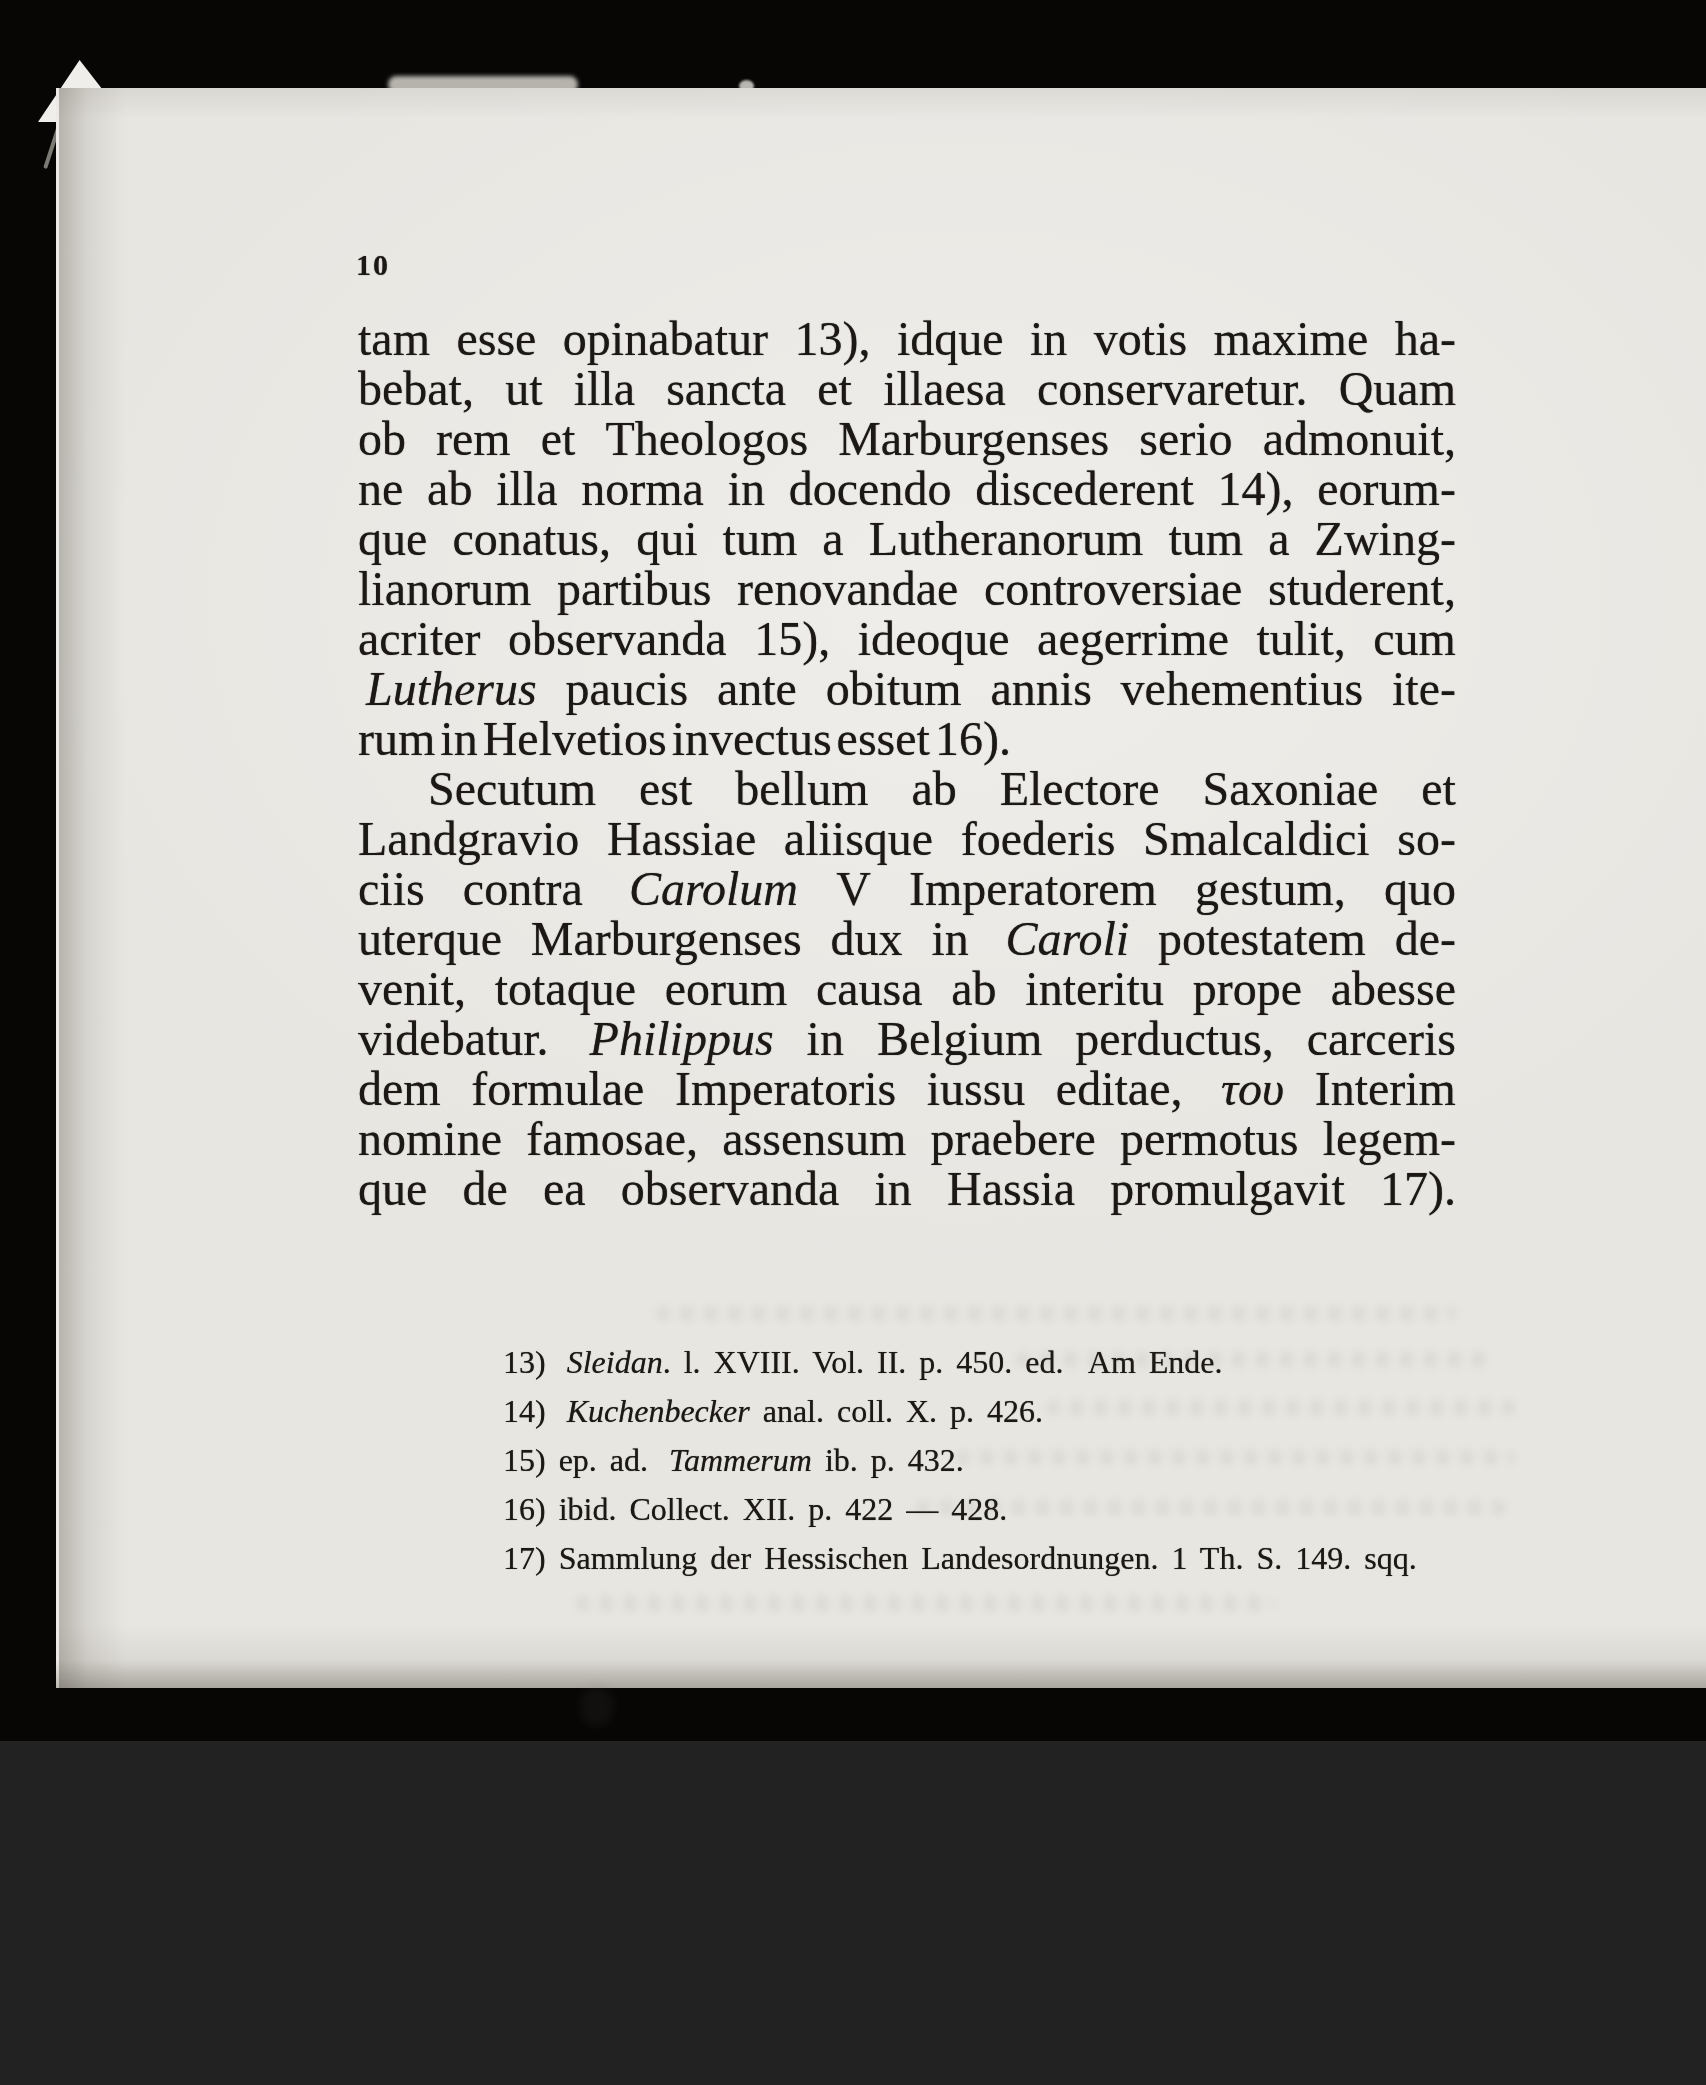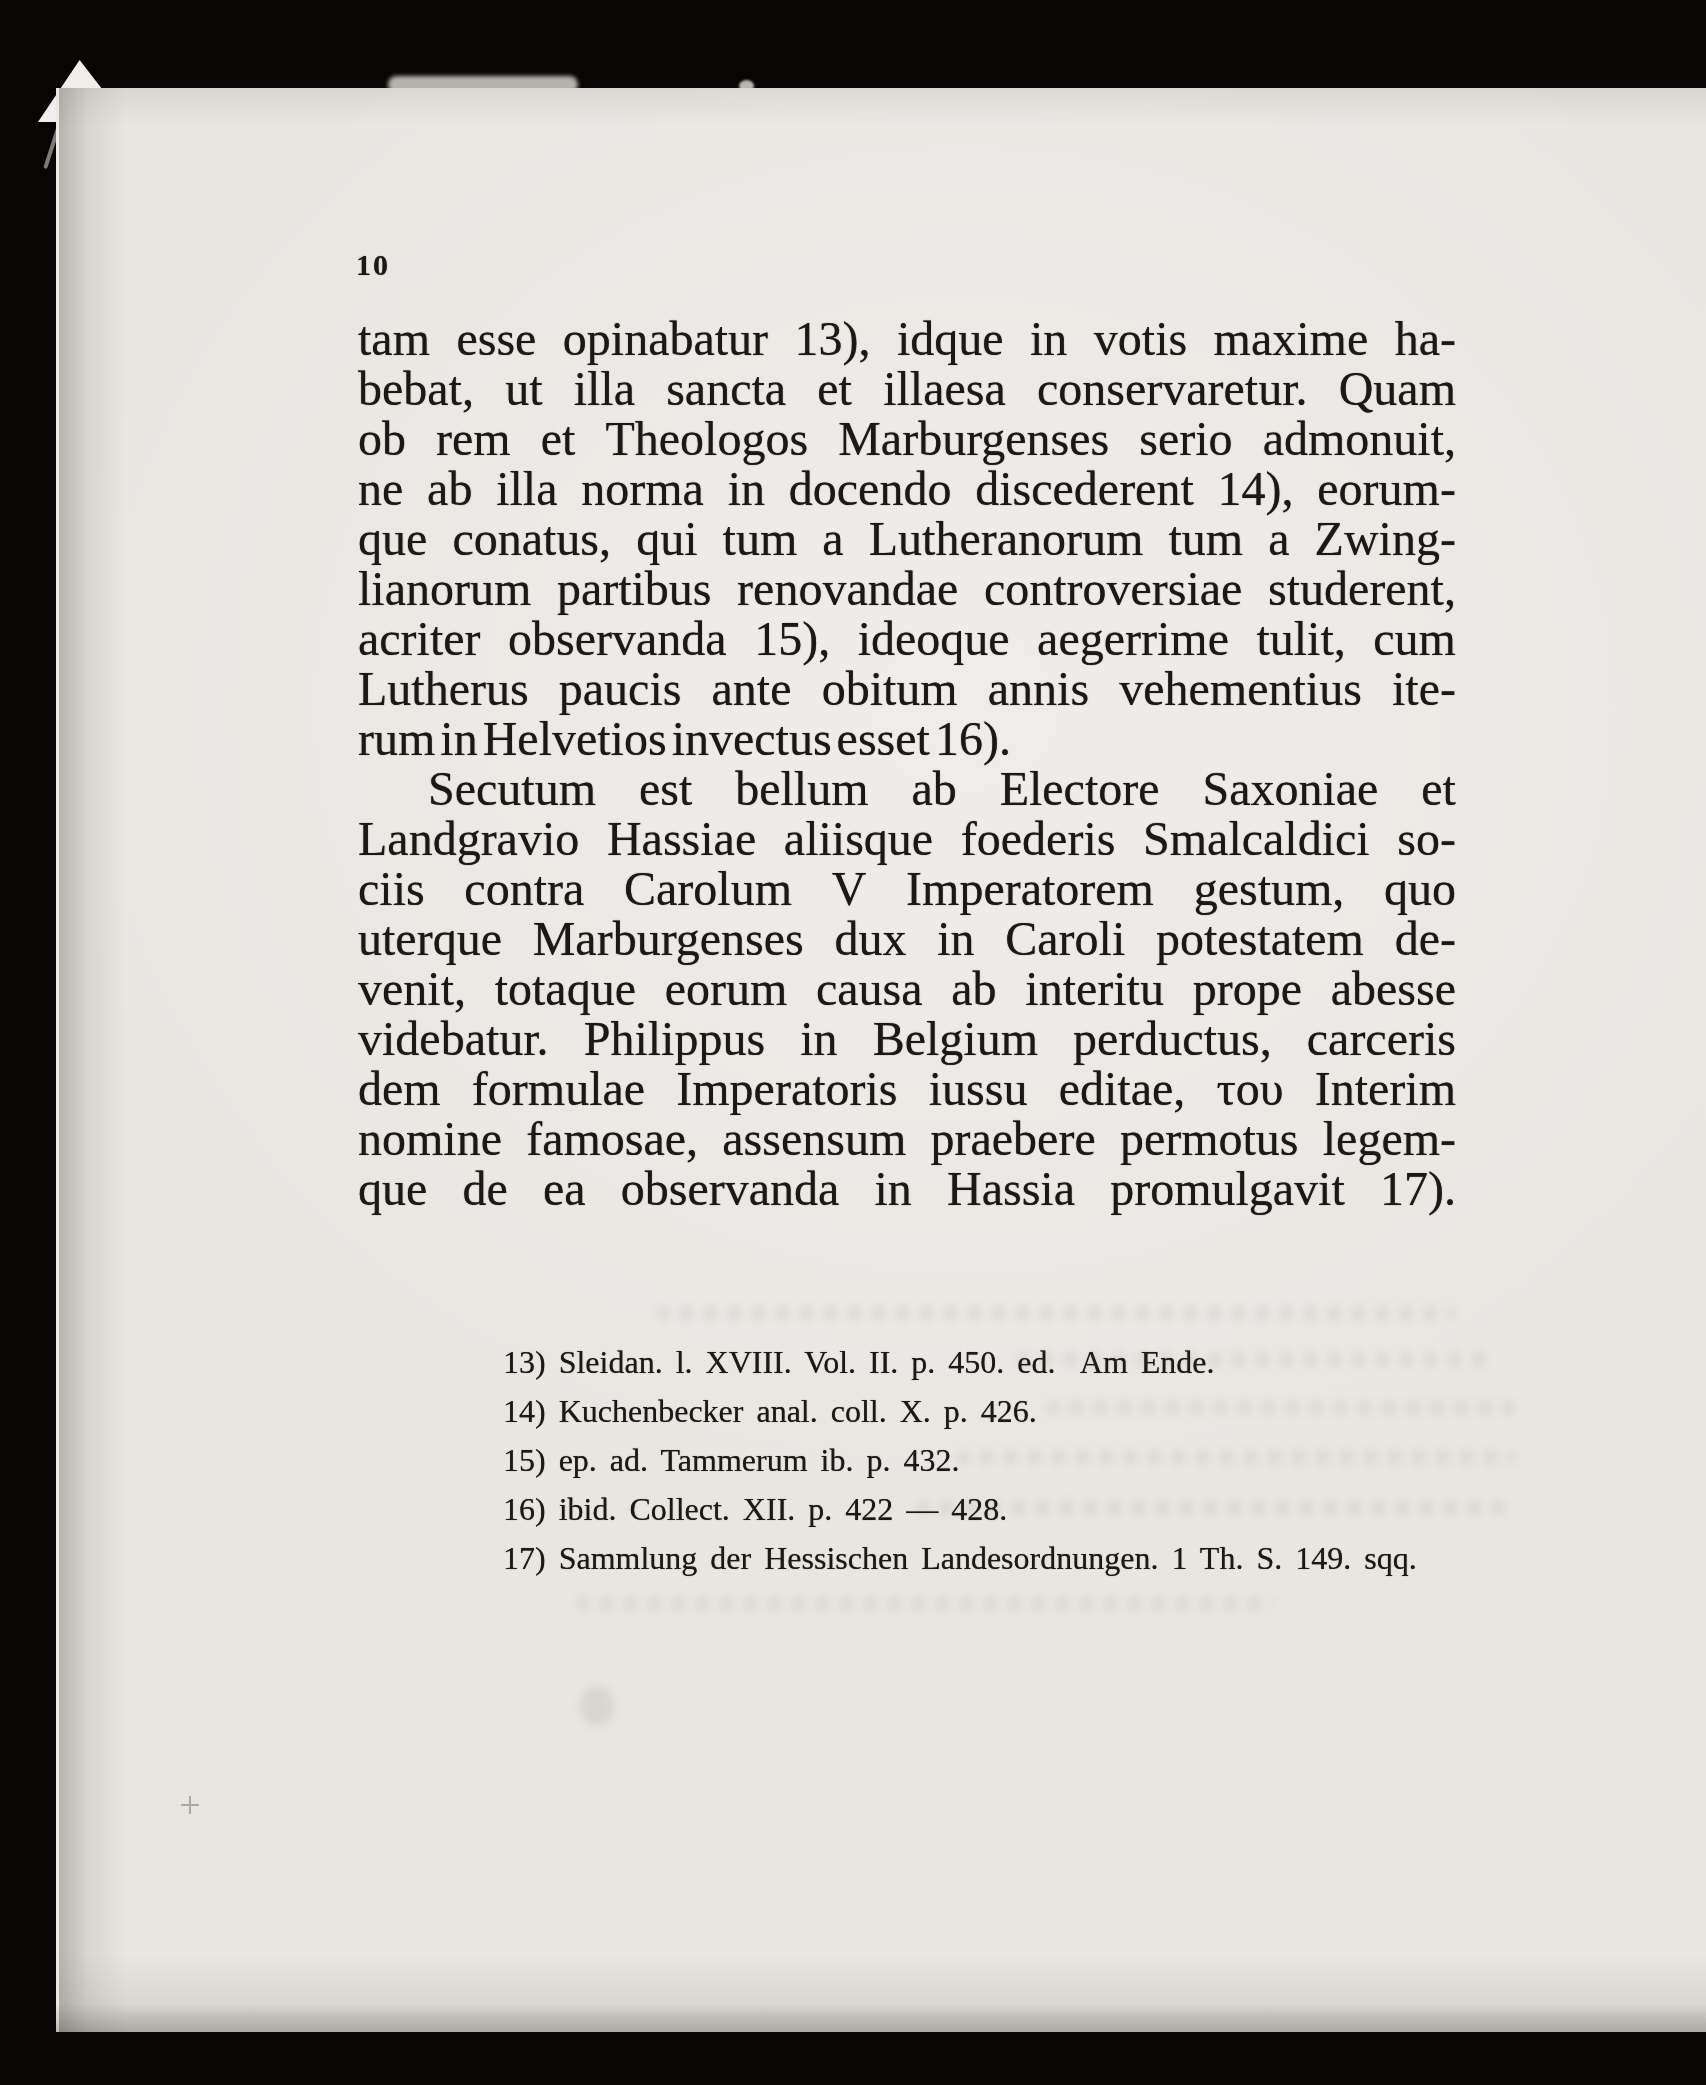"10" #canvas { height: 2085px -> 1741px }
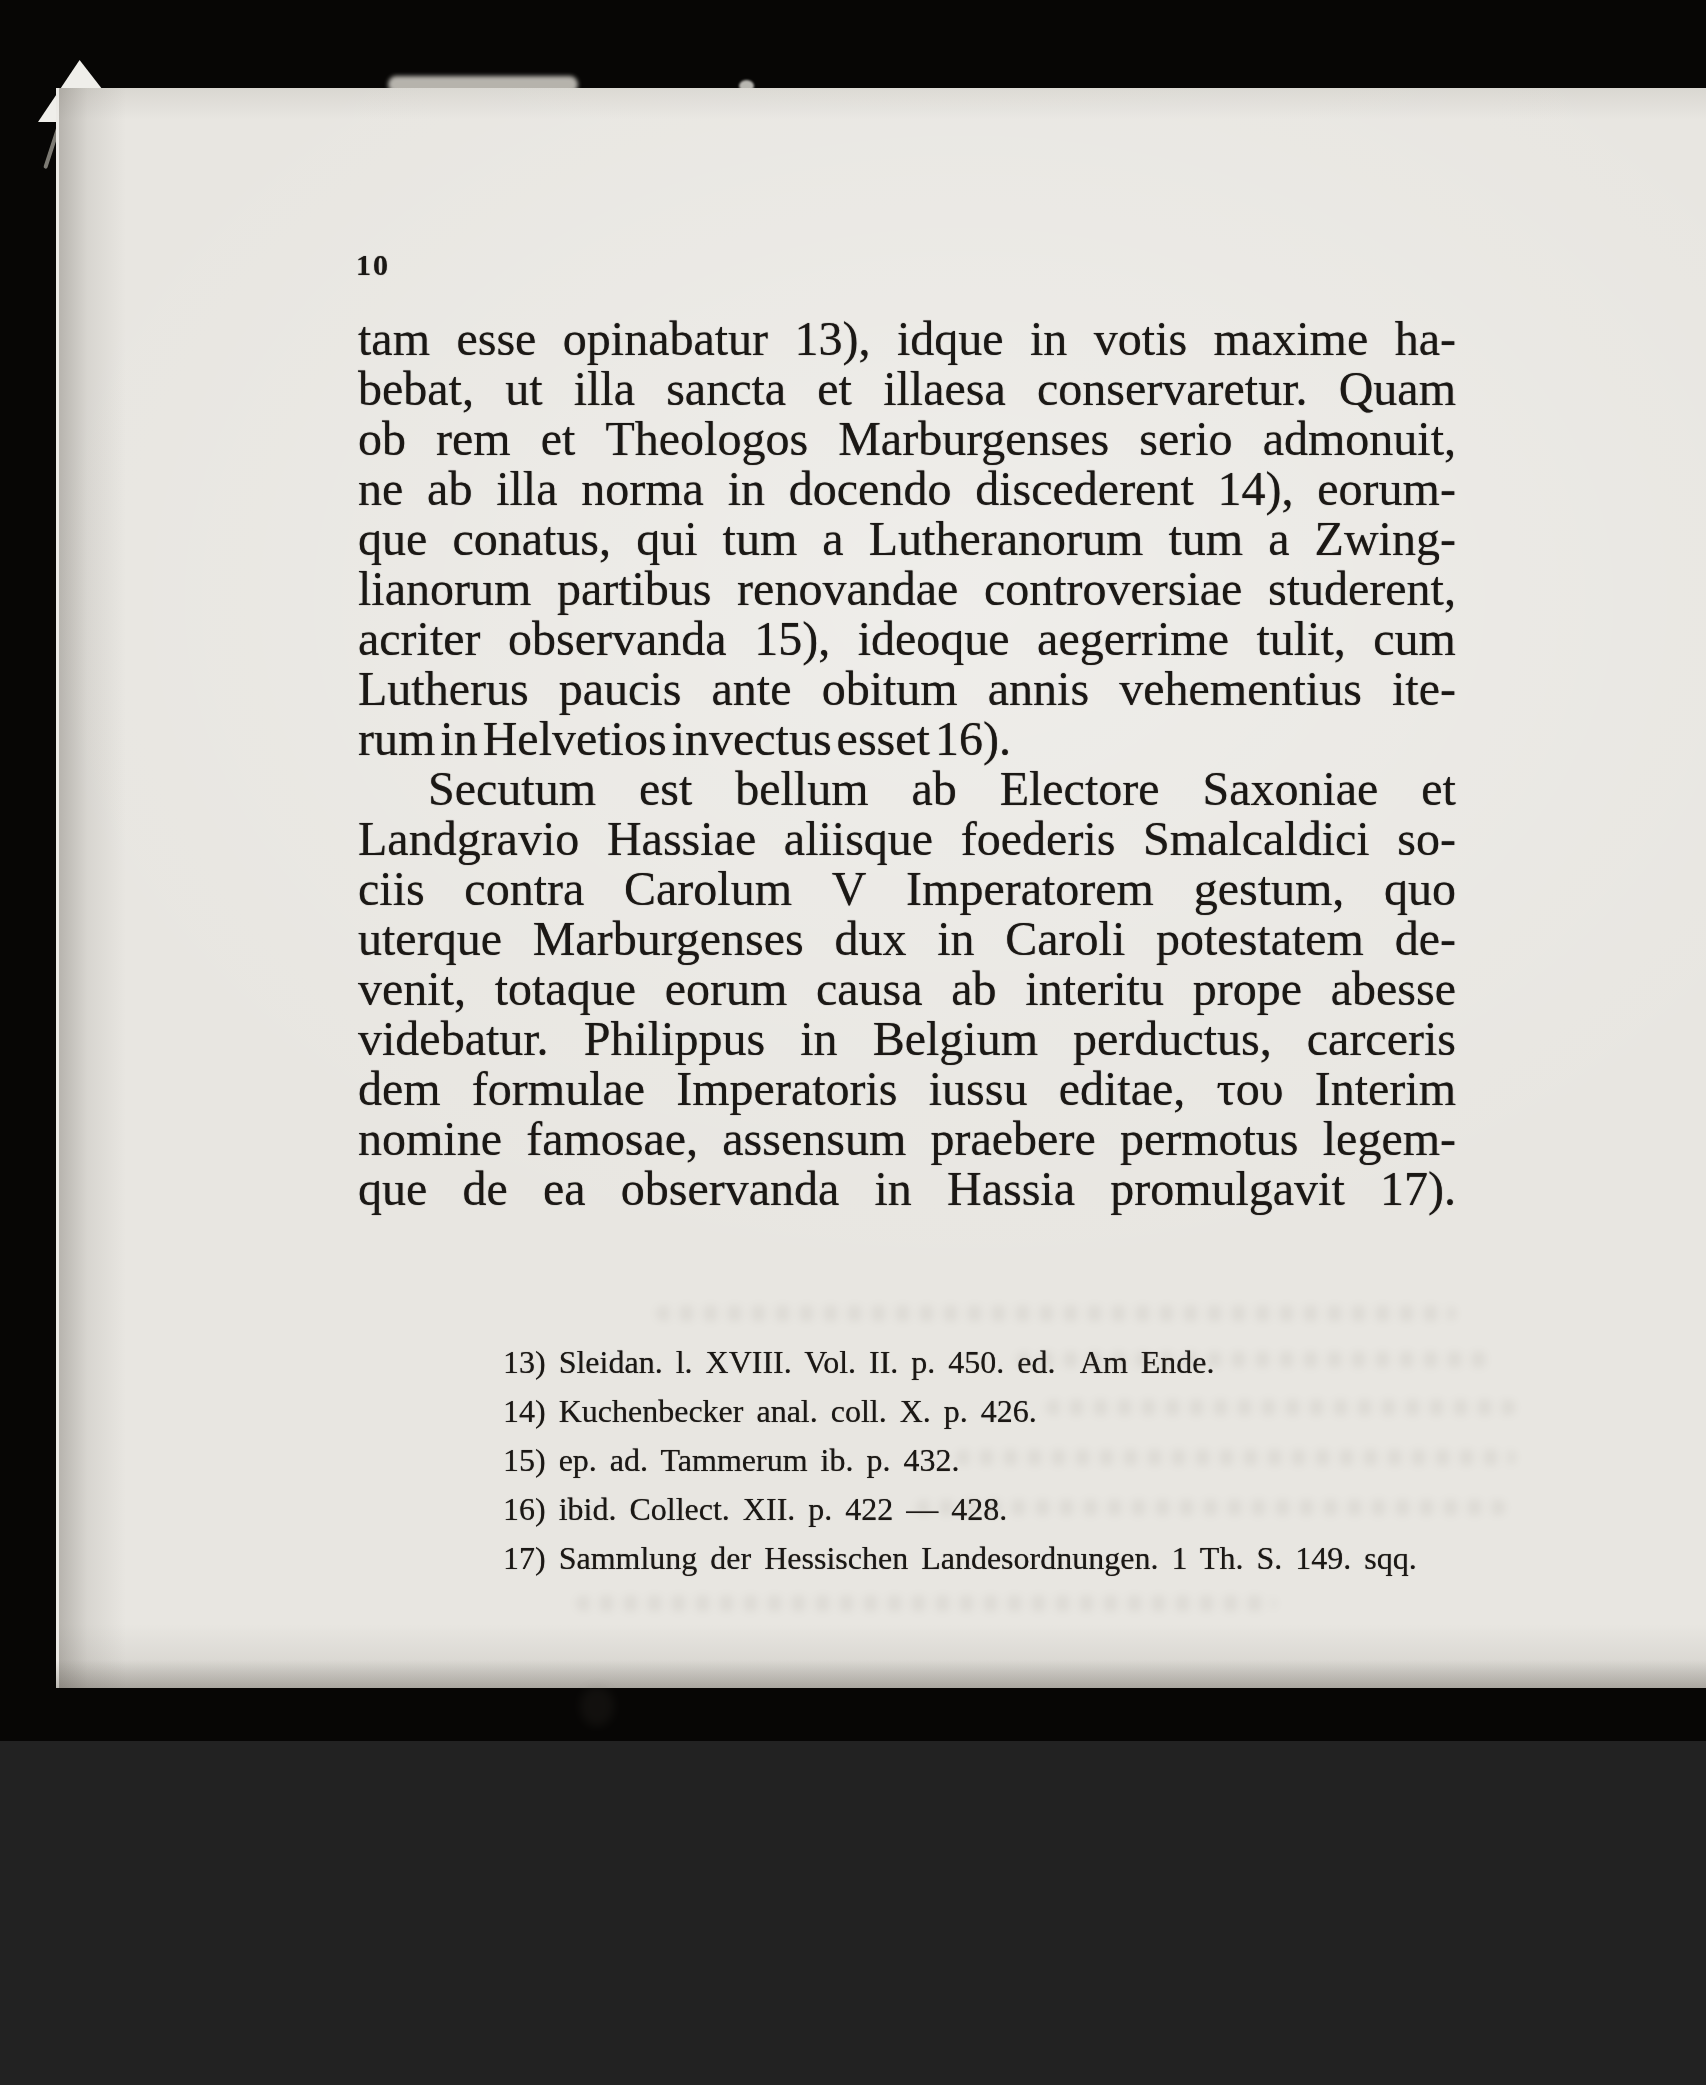"Lutherus" .it { font-style: none -> italic; margin-left: none -> 8px }
